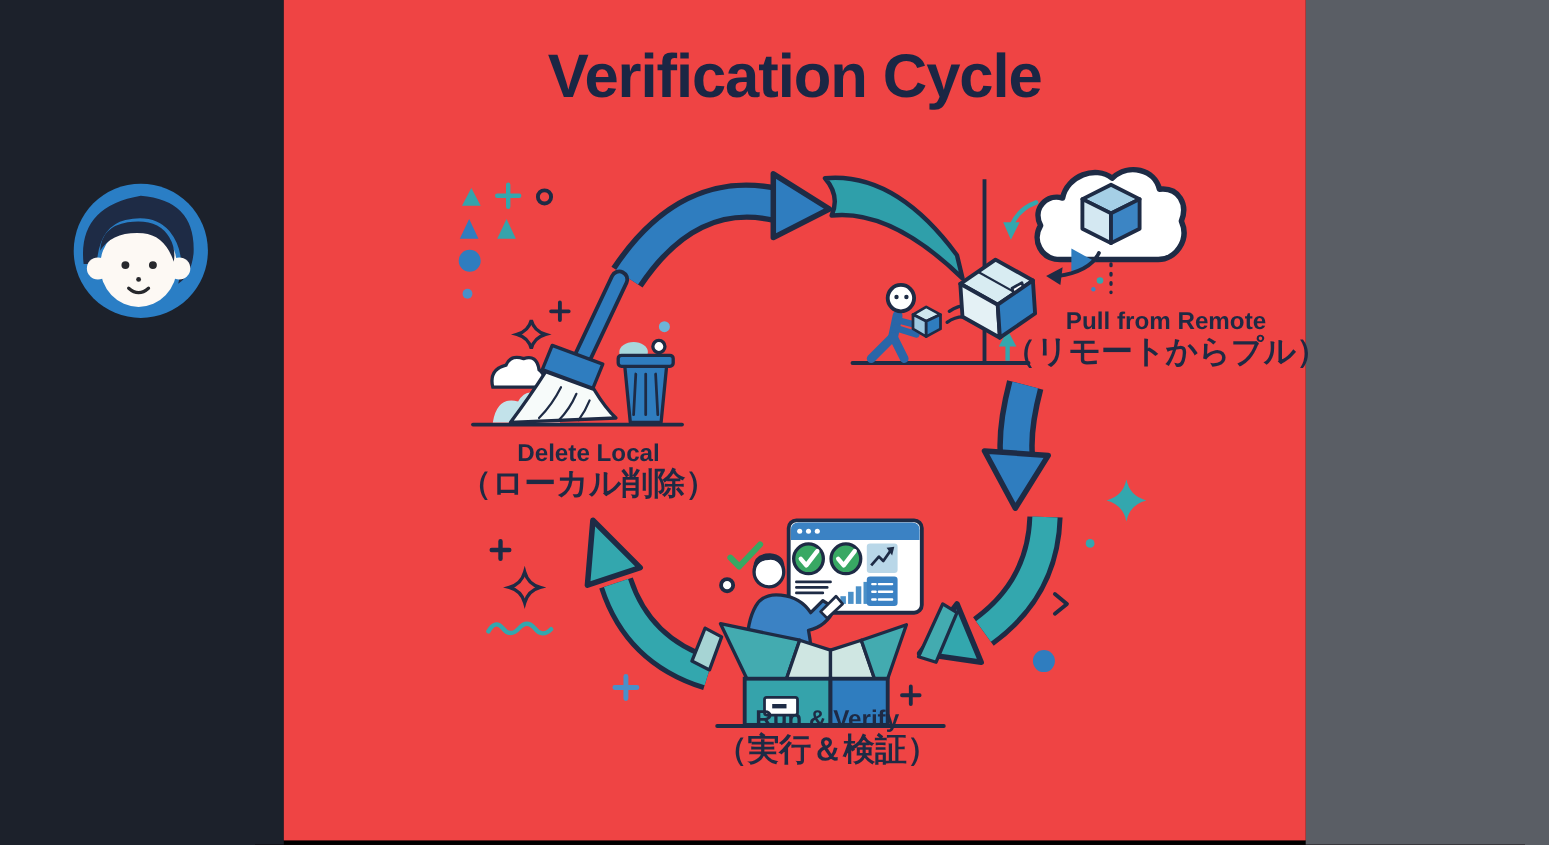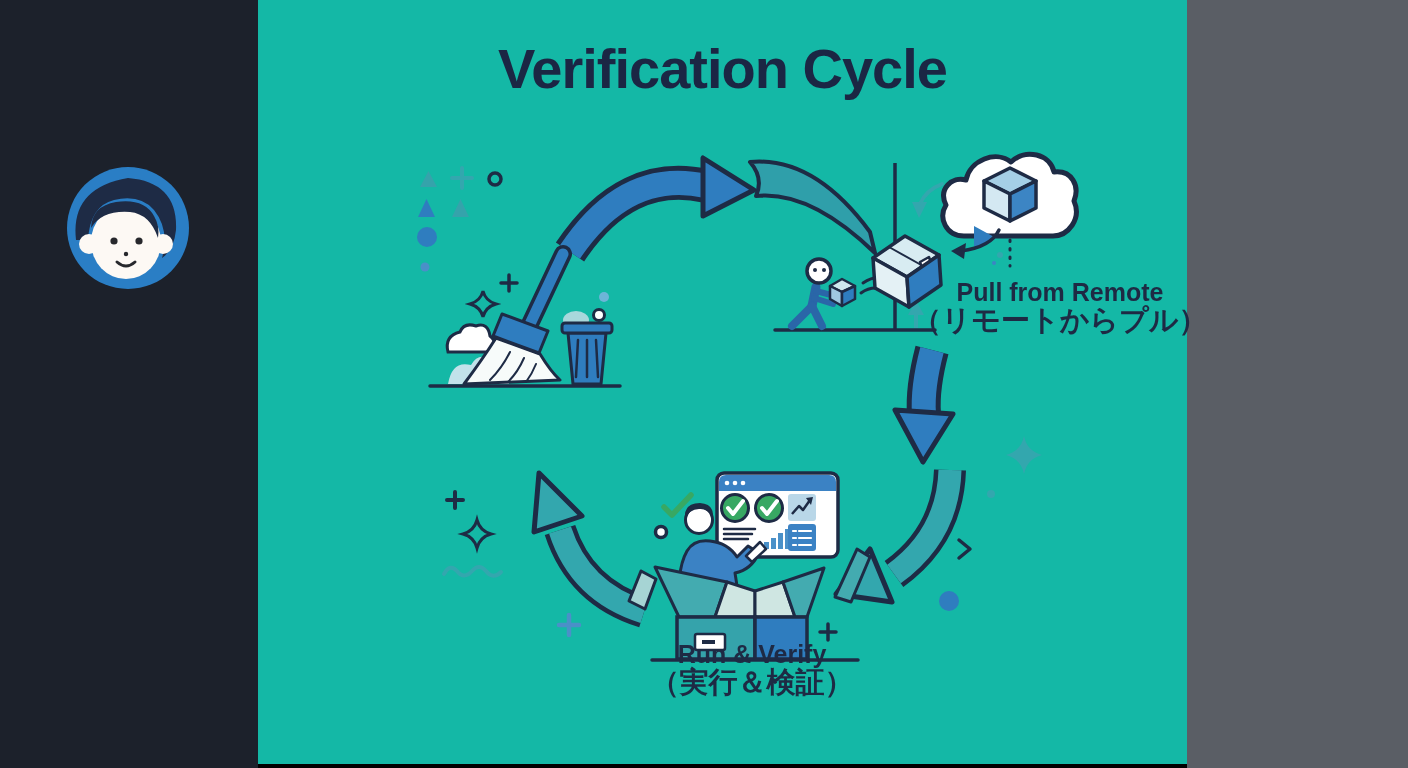"Verification Cycle" .panel { background: #14b8a6 -> #ef4444 }
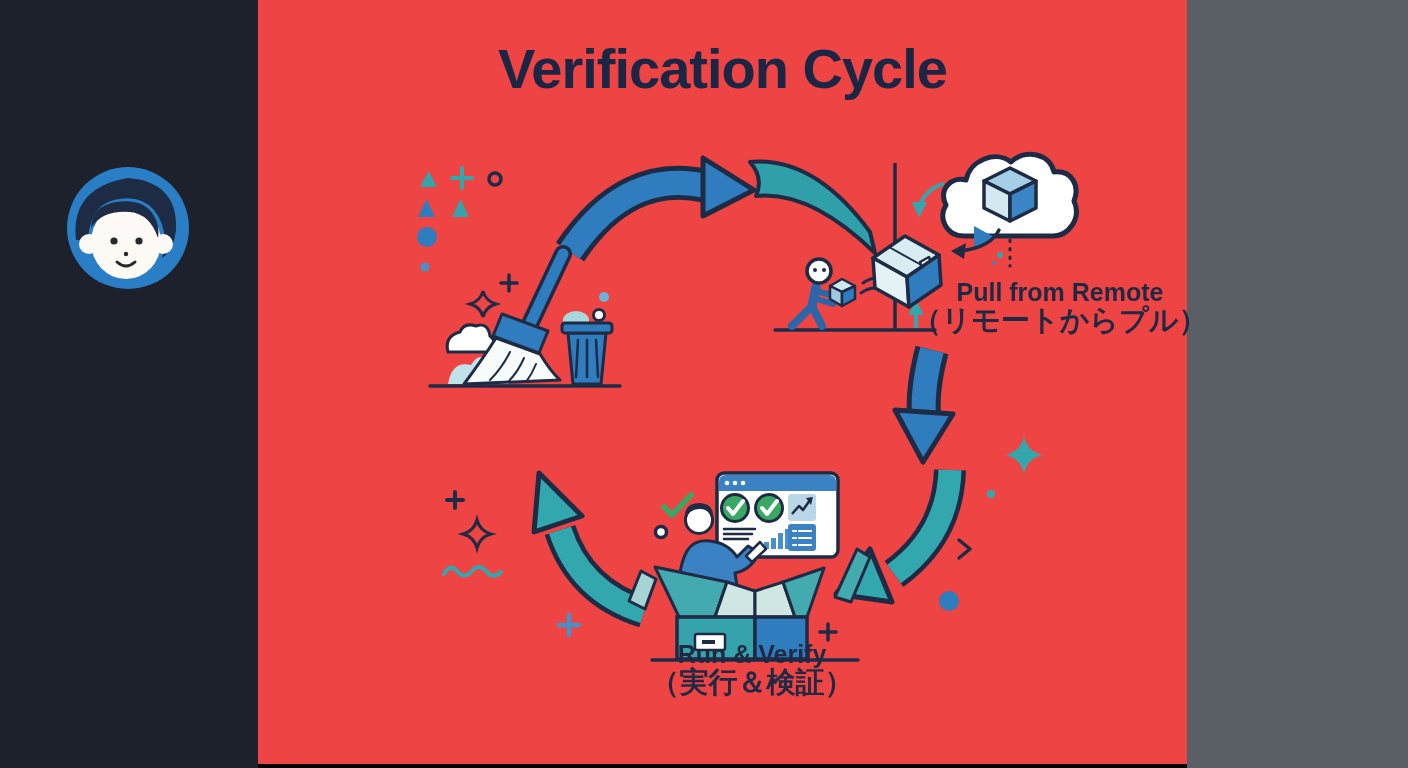"Pull from Remote" .step-label .en { font-size: 25px -> 22px }
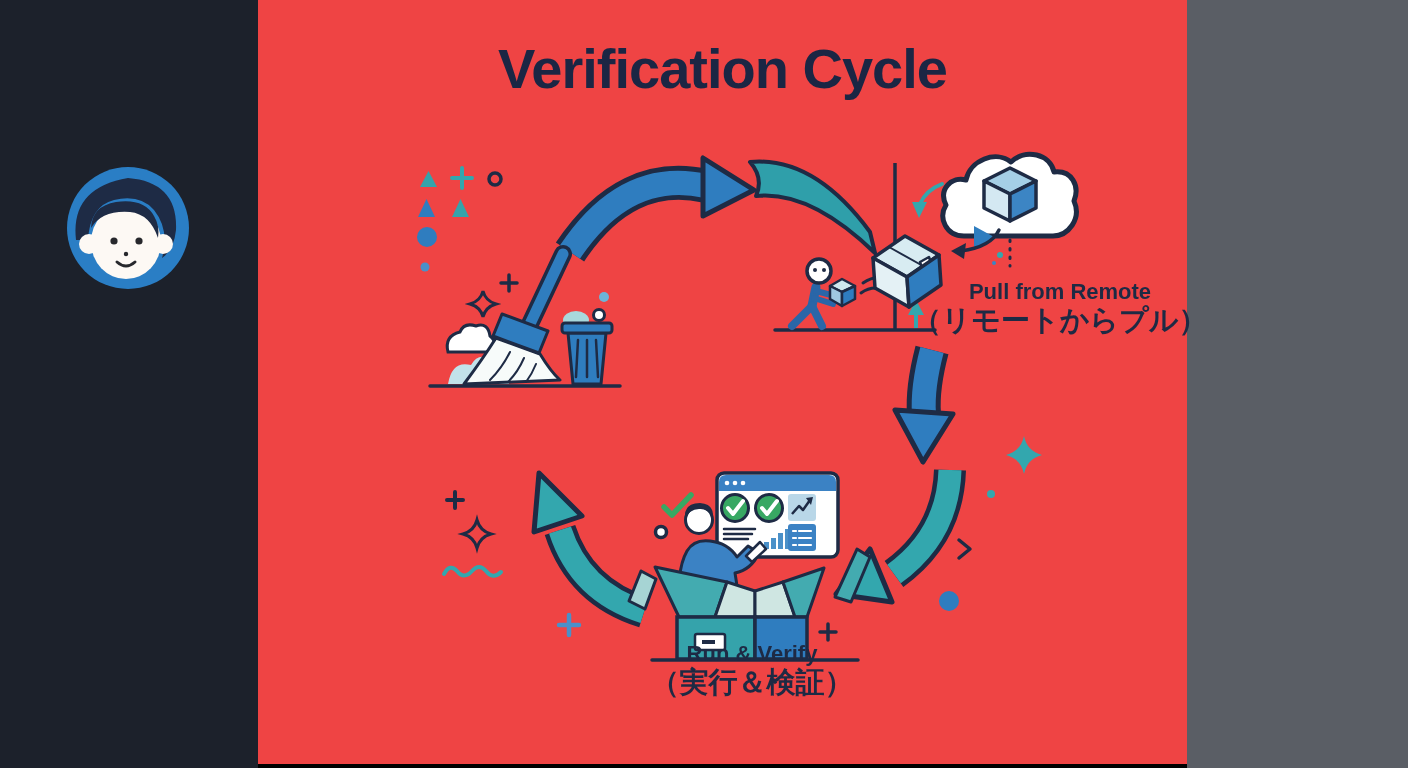"Delete Local" div.step-label { html: none -> <div> <div>Delete Local</div> <div>（ローカル削除）</div> </div> }
